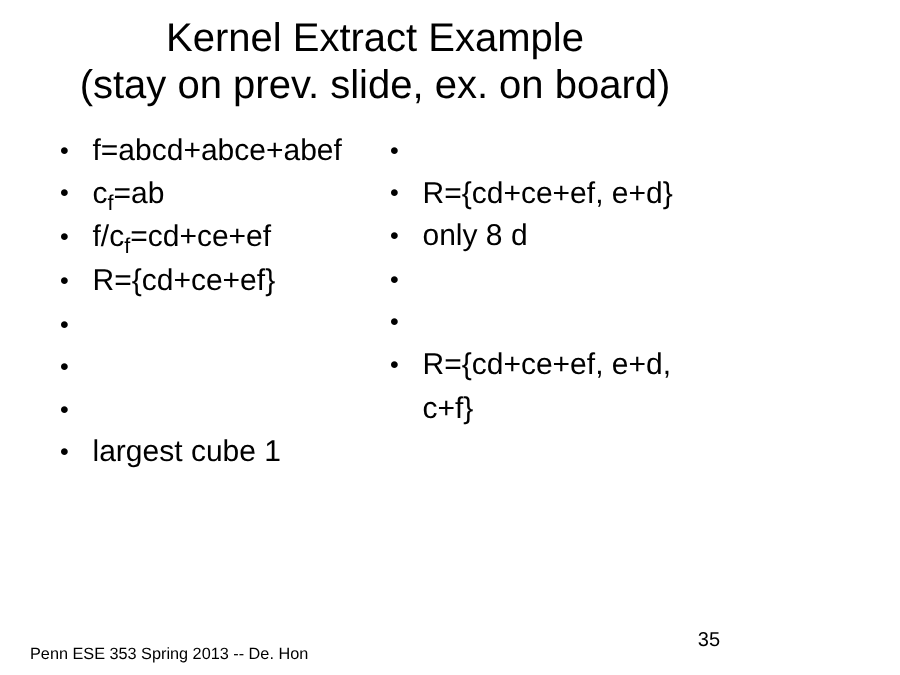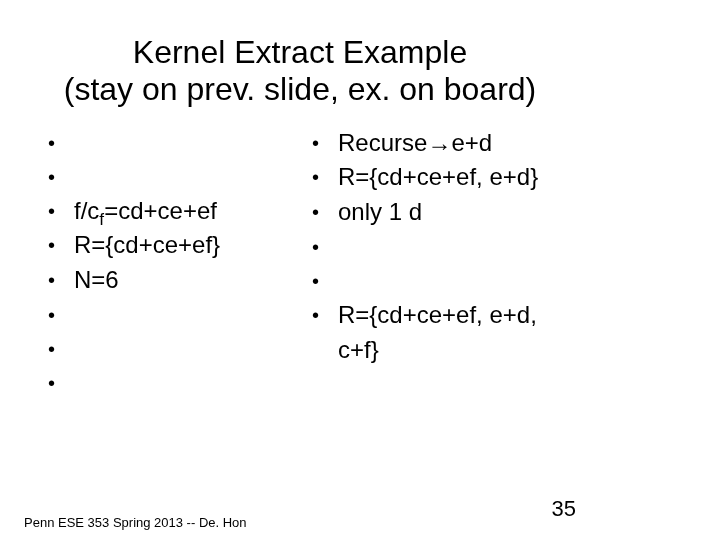"Kernel Extract Example" .slide { padding: 34px 48px 0 48px -> 12px 48px 0 48px }
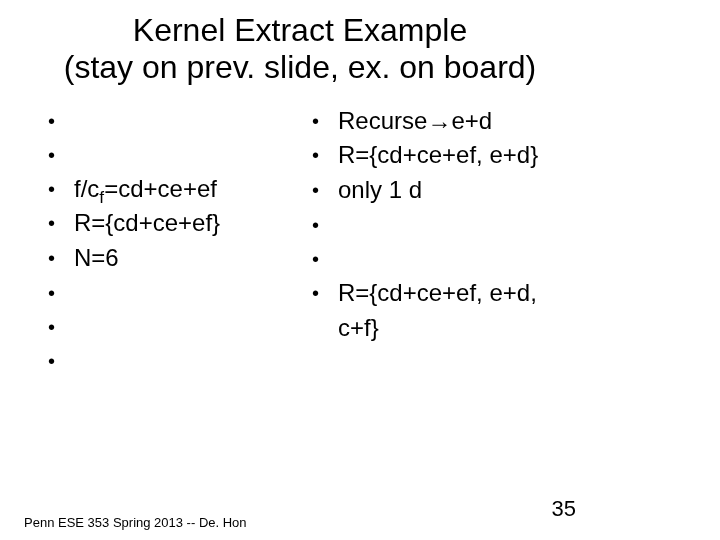"f=abcd+abce+abef" span { html: none -> <span><span>f=abcd+abce+abef</span></span> }
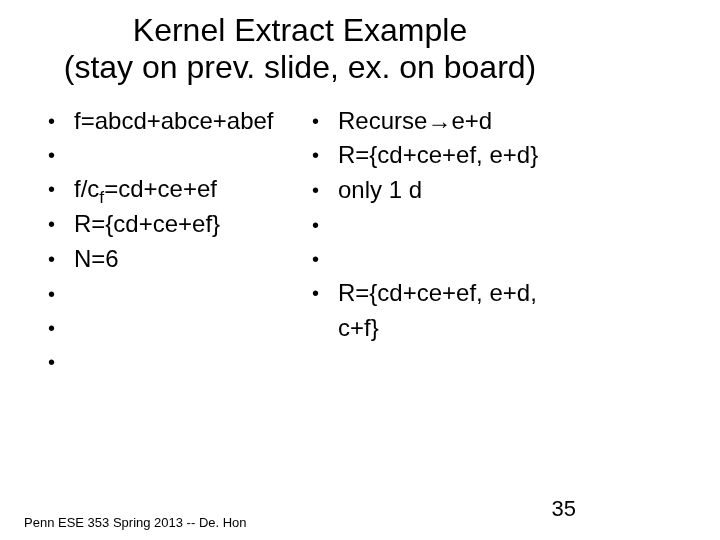"Recurse→e+d" span { html: <span><span>Recurse</span><span>→</span><span>e+d</span></span> -> none }
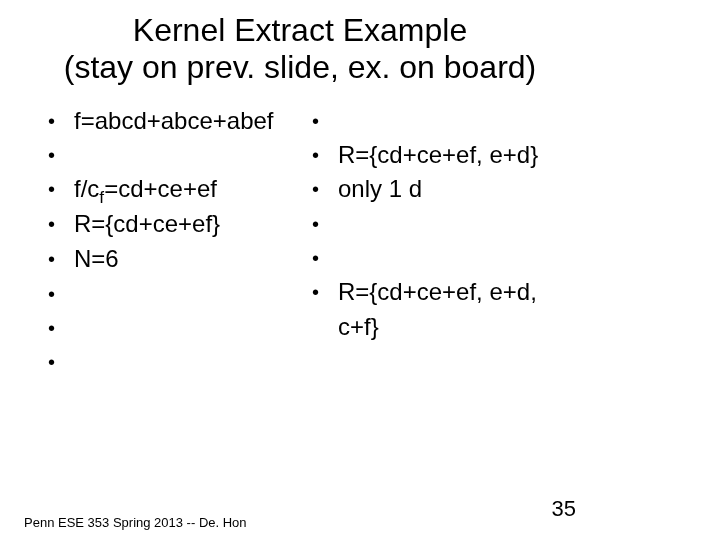"cf=ab" span { html: none -> <span><span>c</span><span>f</span><span>=ab</span></span> }
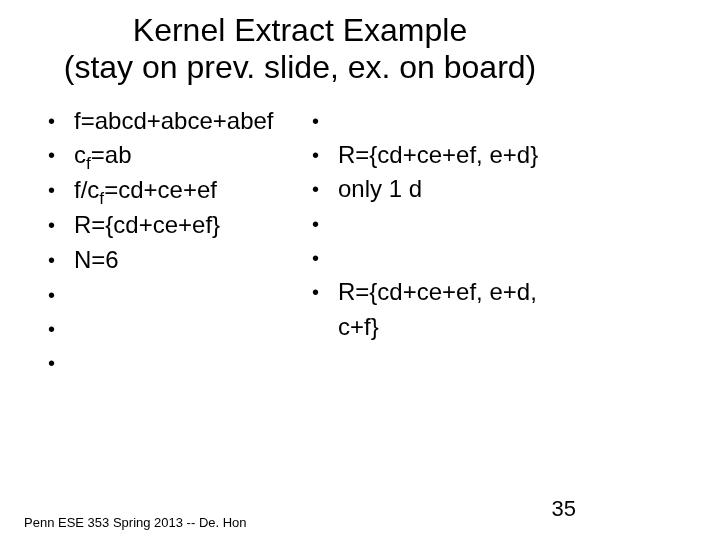"only 1 d" span { text: 1 -> 8 }
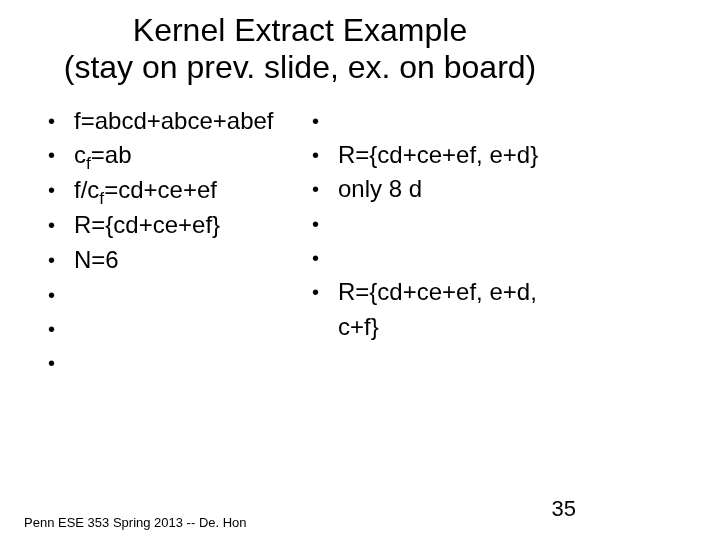"N=6" span { html: <span><span>N=6</span></span> -> none }
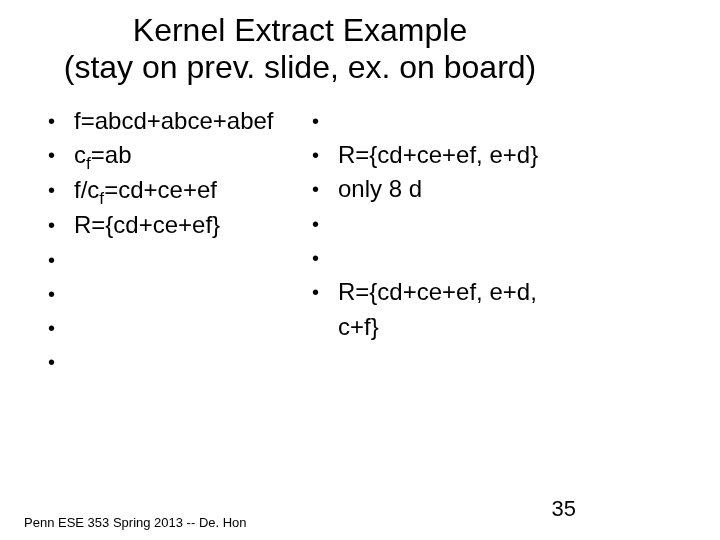"largest cube 1" span { html: none -> <span><span>largest cube 1</span></span> }
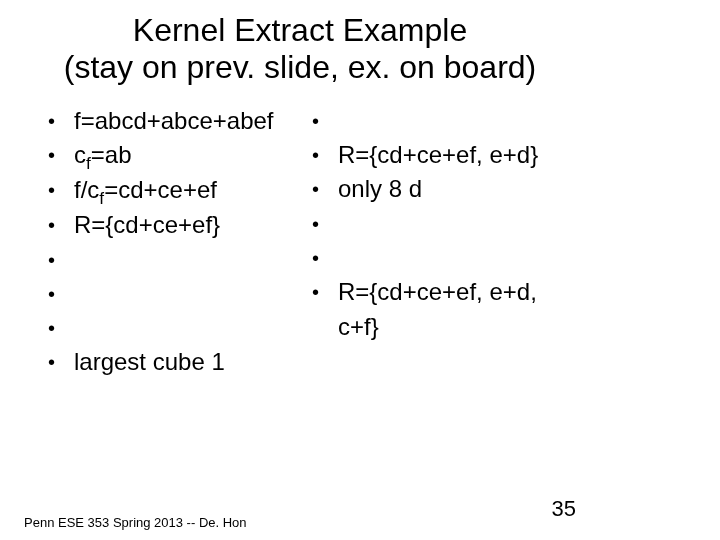"35" .footer-right { font-size: 22px -> 16px }
